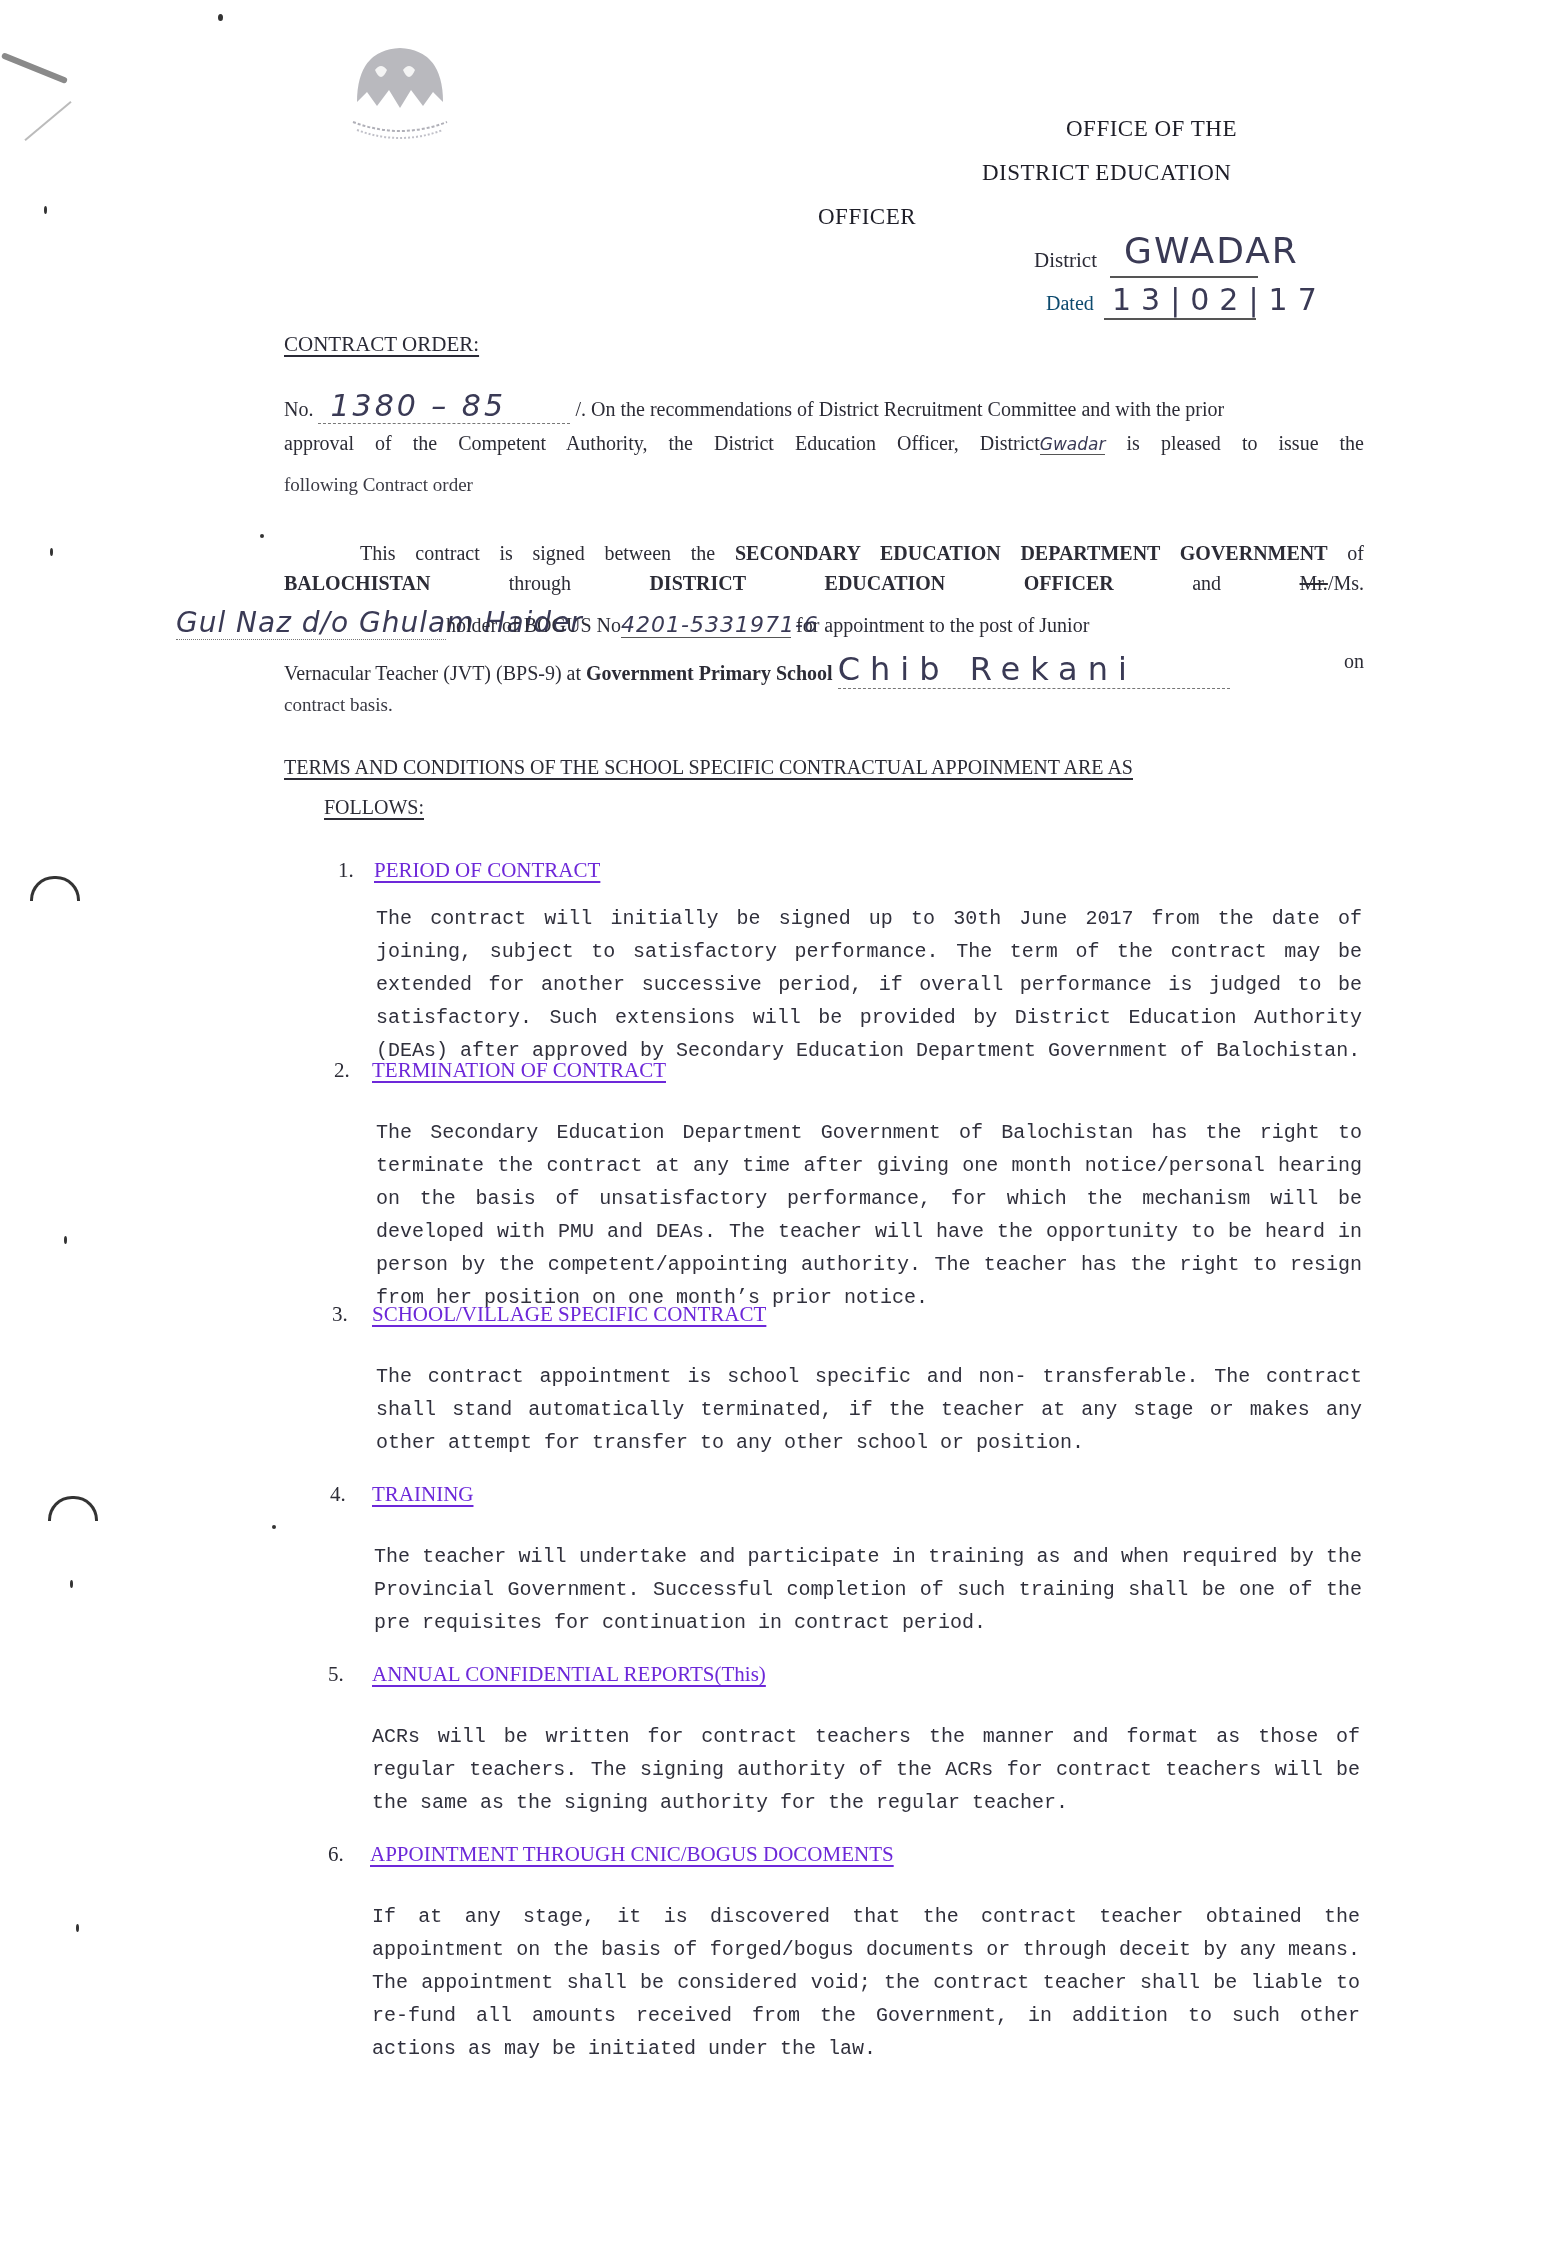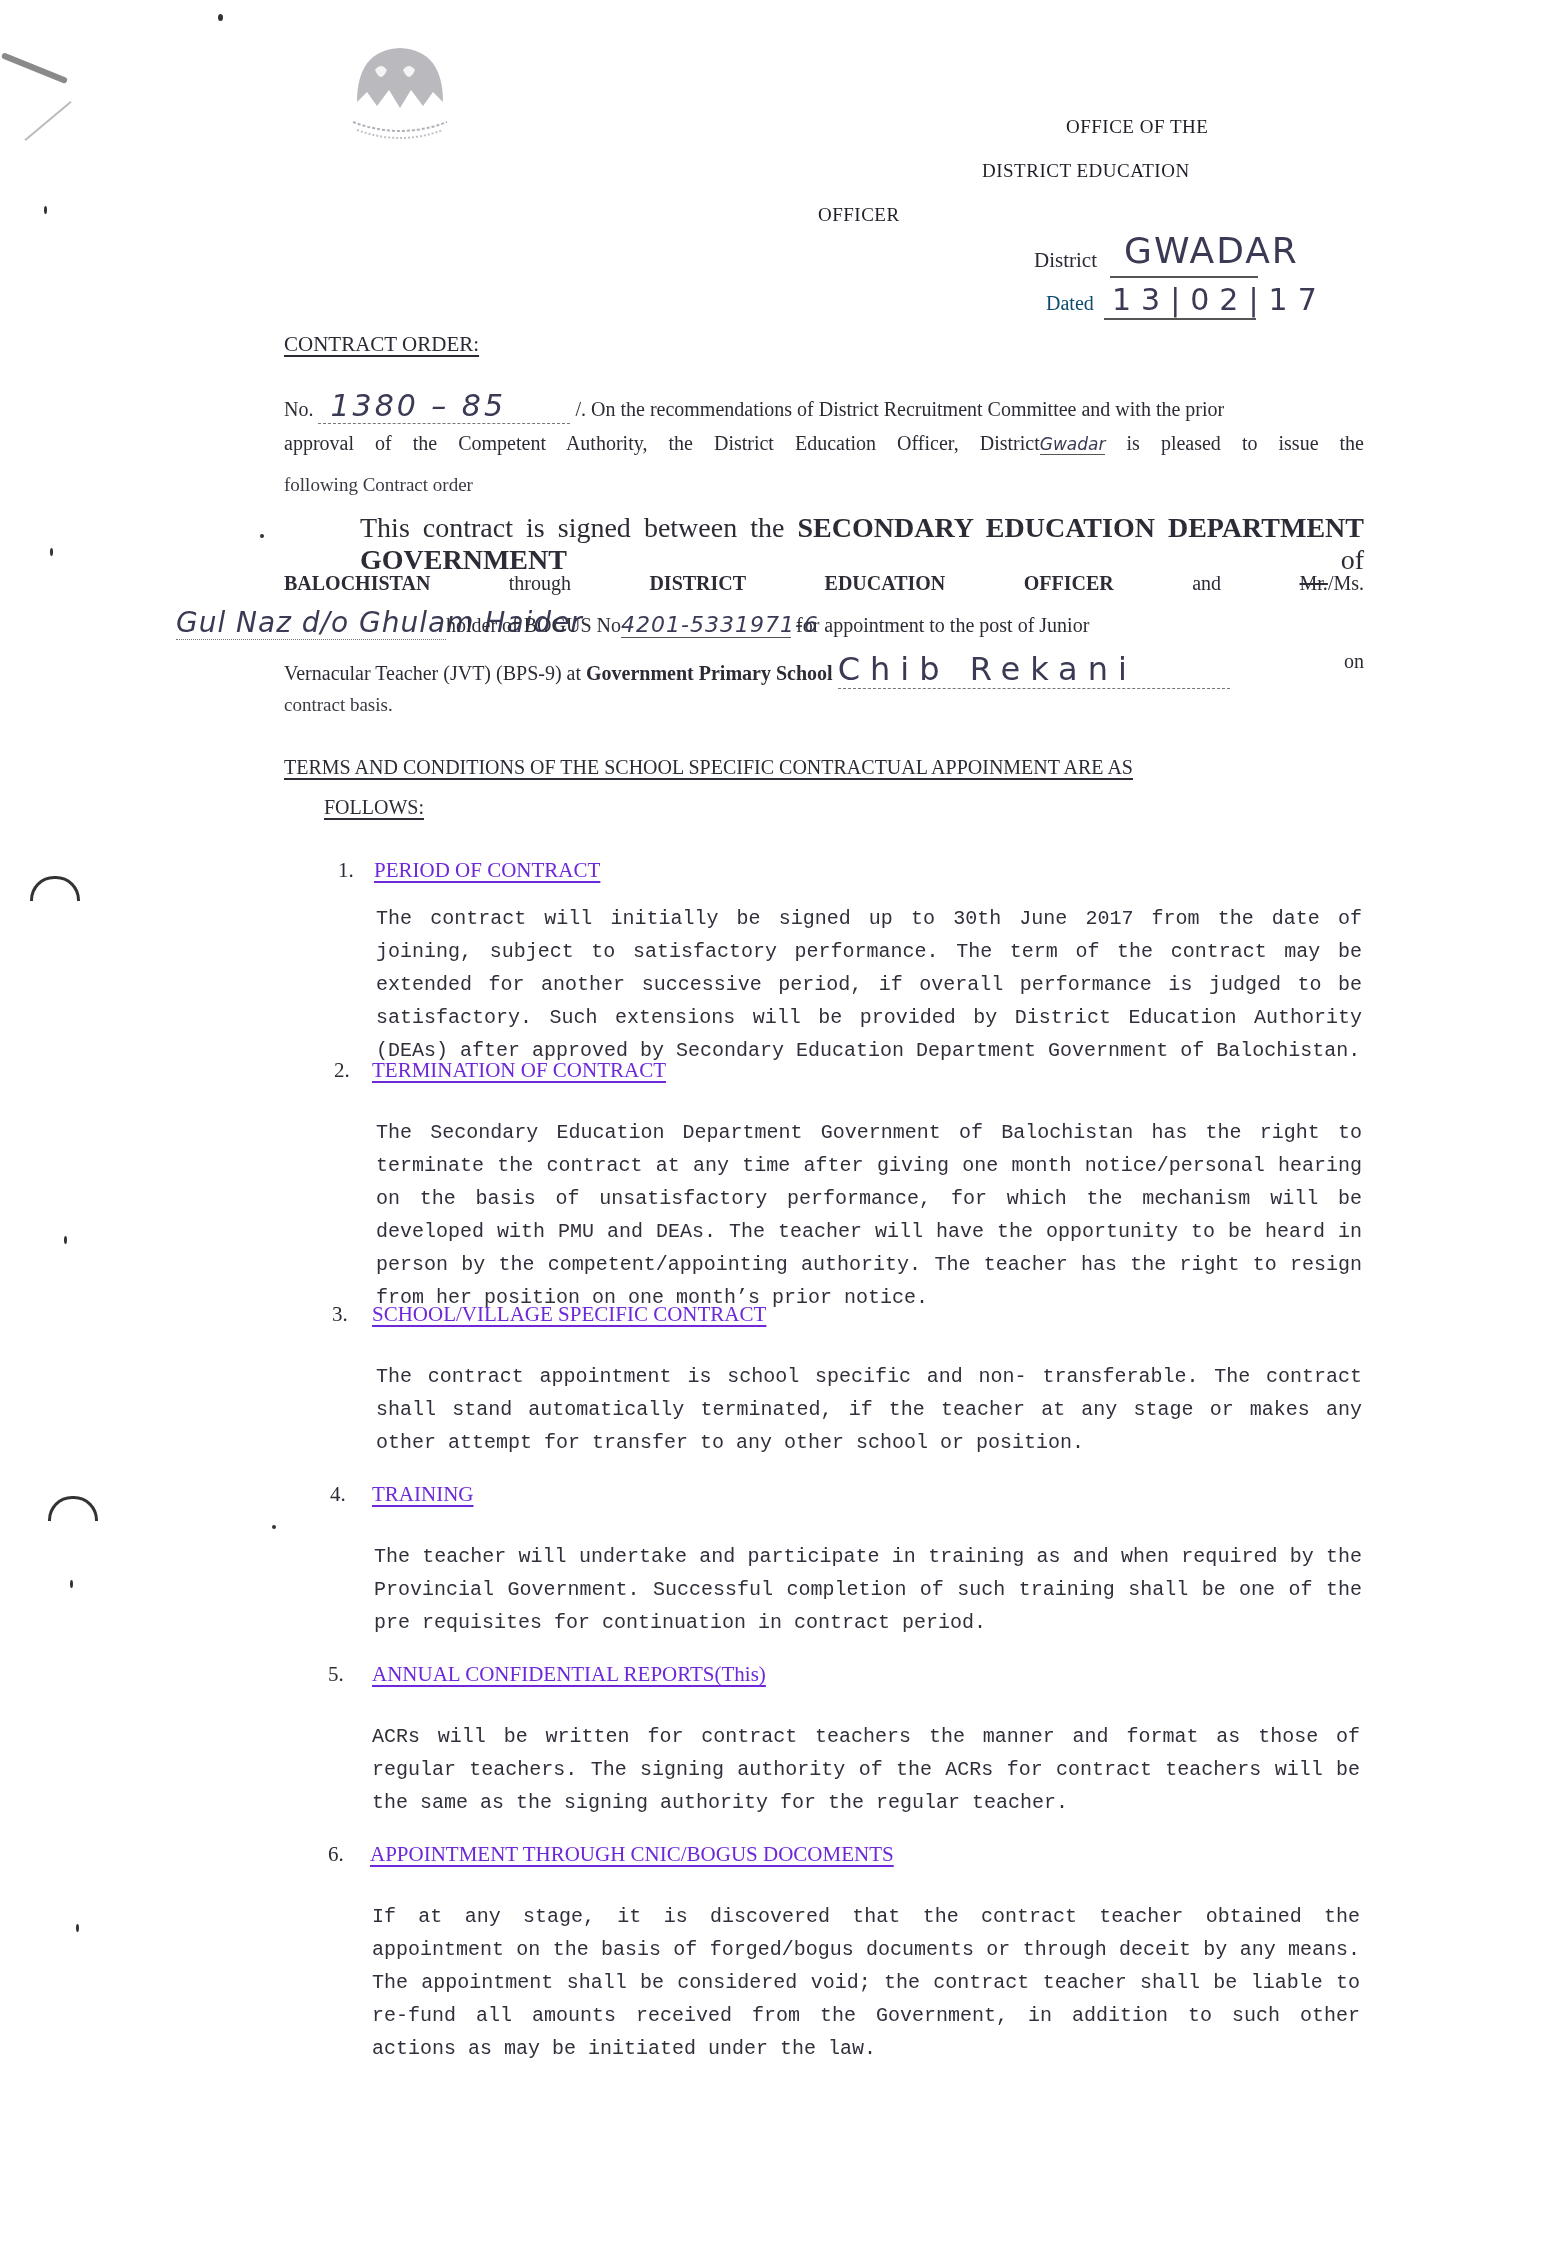"OFFICE OF THE" .hdr { font-size: 19px -> 23px }
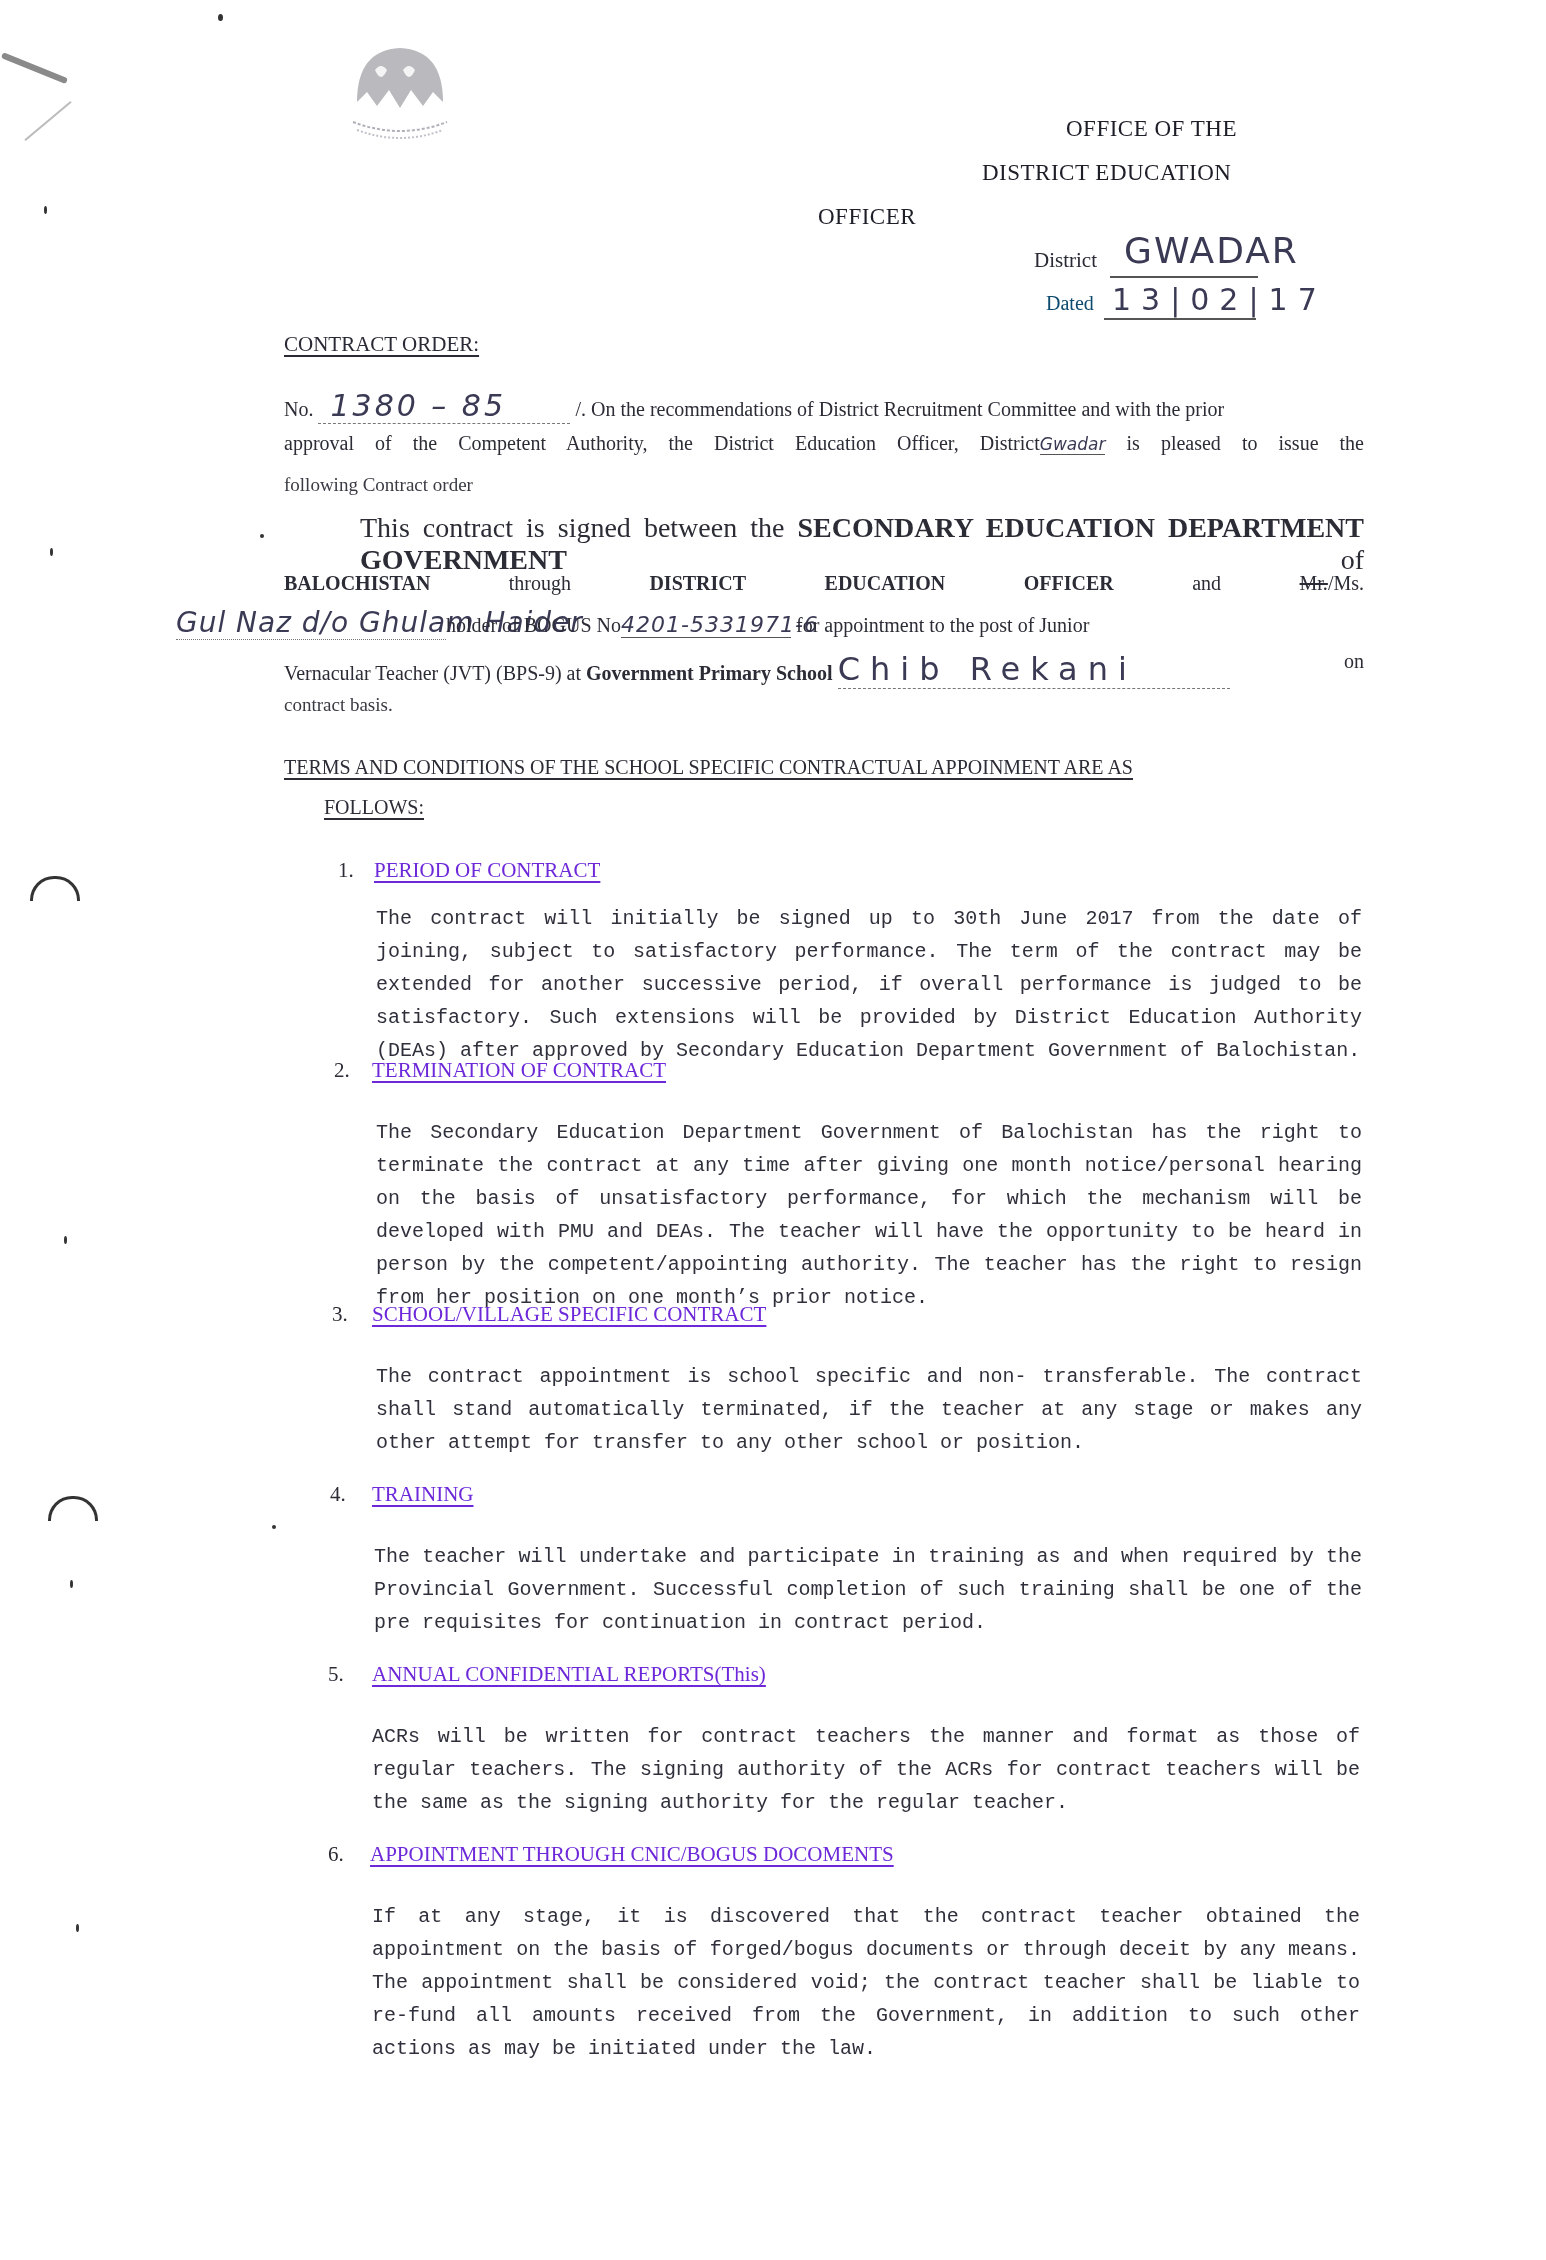"This contract is signed between" div.abs { font-size: 28px -> 20px; top: 512px -> 542px }
